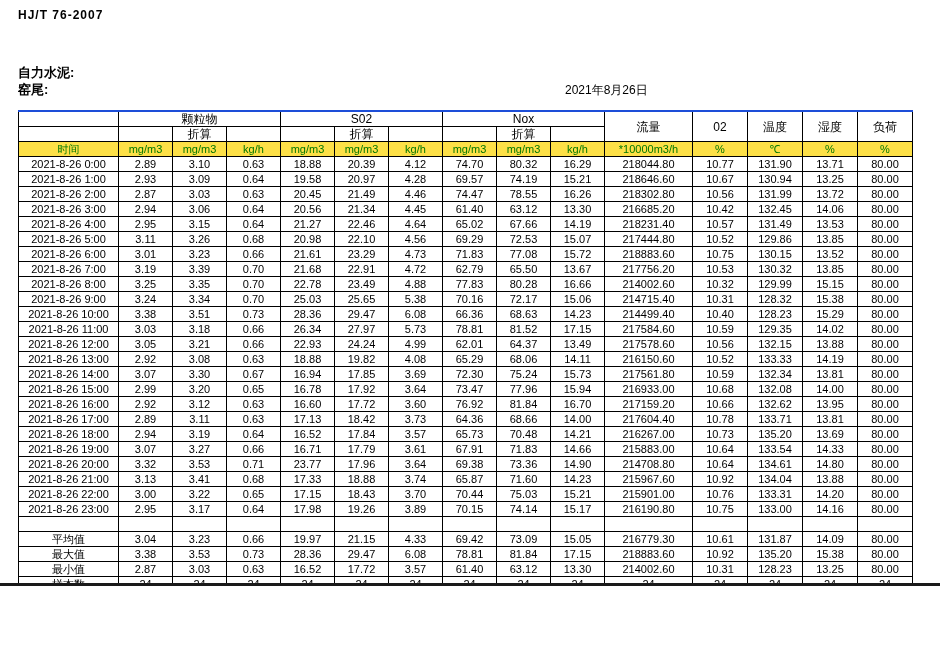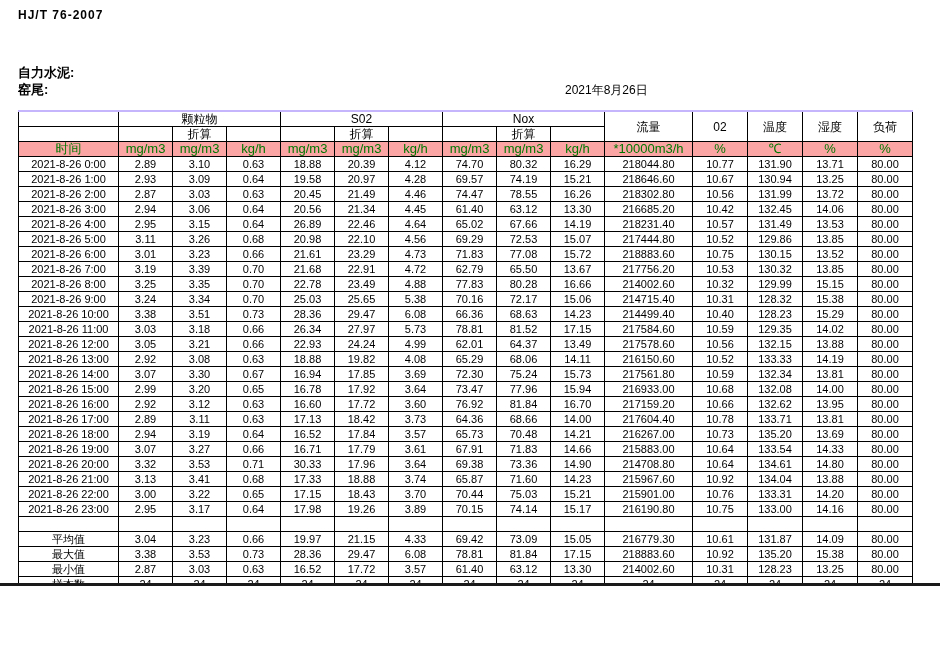"颗粒物" table.report { border-top: 2px solid #c4b5fd -> 2px solid #1d4ed8 }
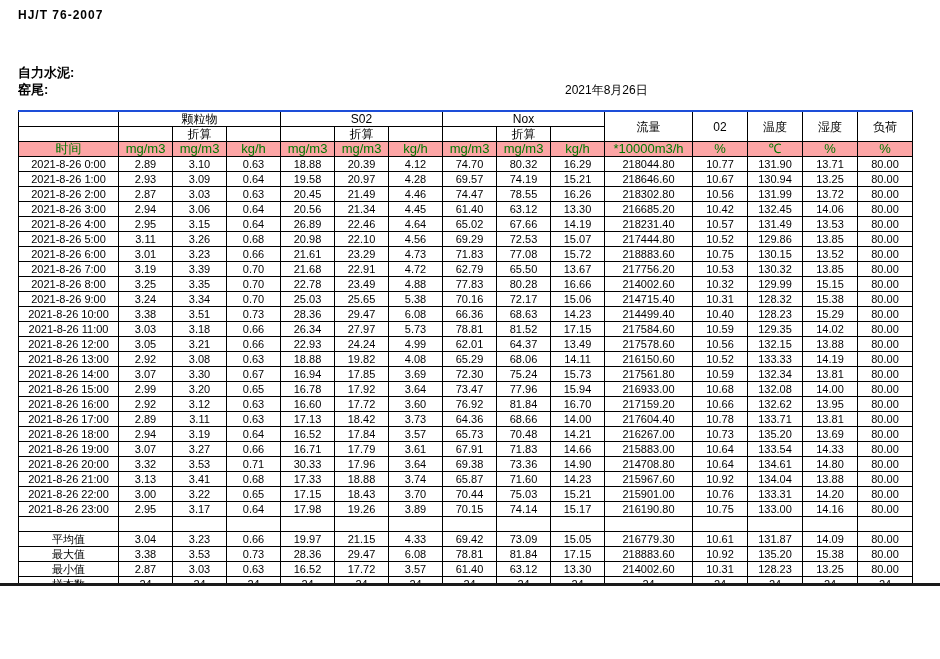"时间" table.report tr.units td { background: #fca5a5 -> #fde047; font-size: 13px -> 11px }
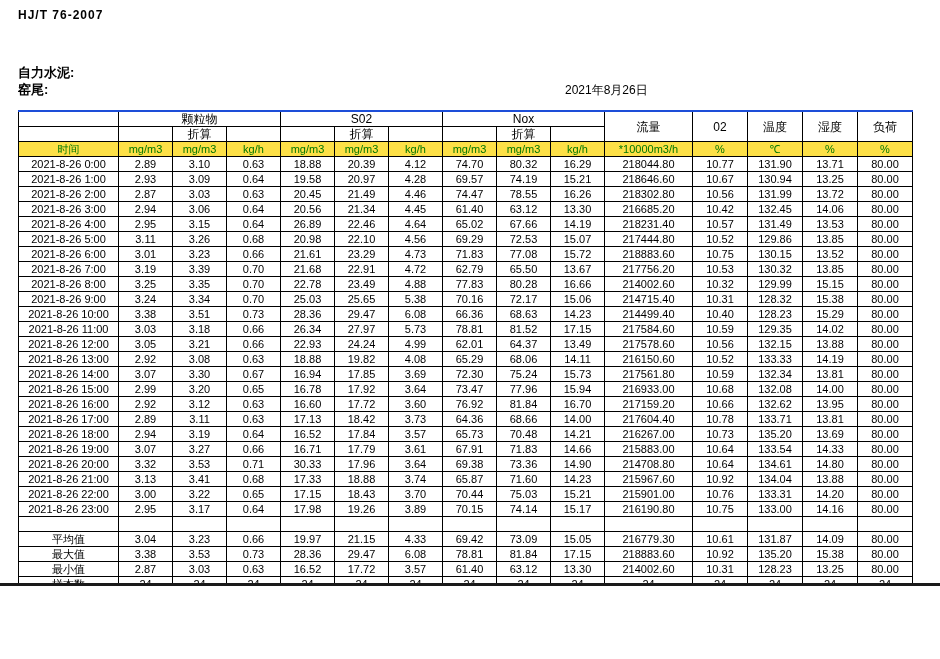"26.89" td { text: 26.89 -> 21.27 }
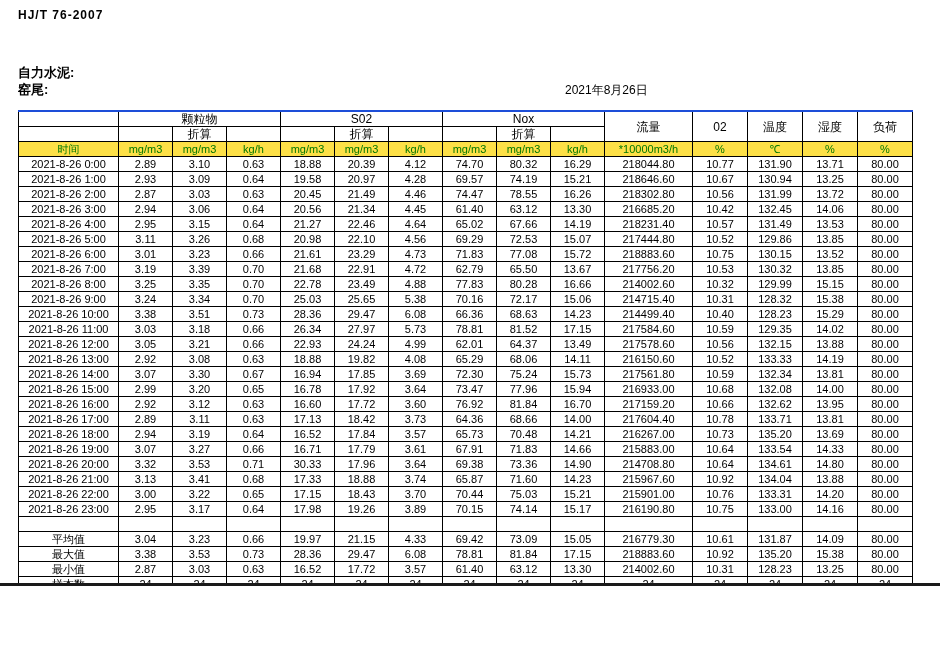"30.33" td { text: 30.33 -> 23.77 }
